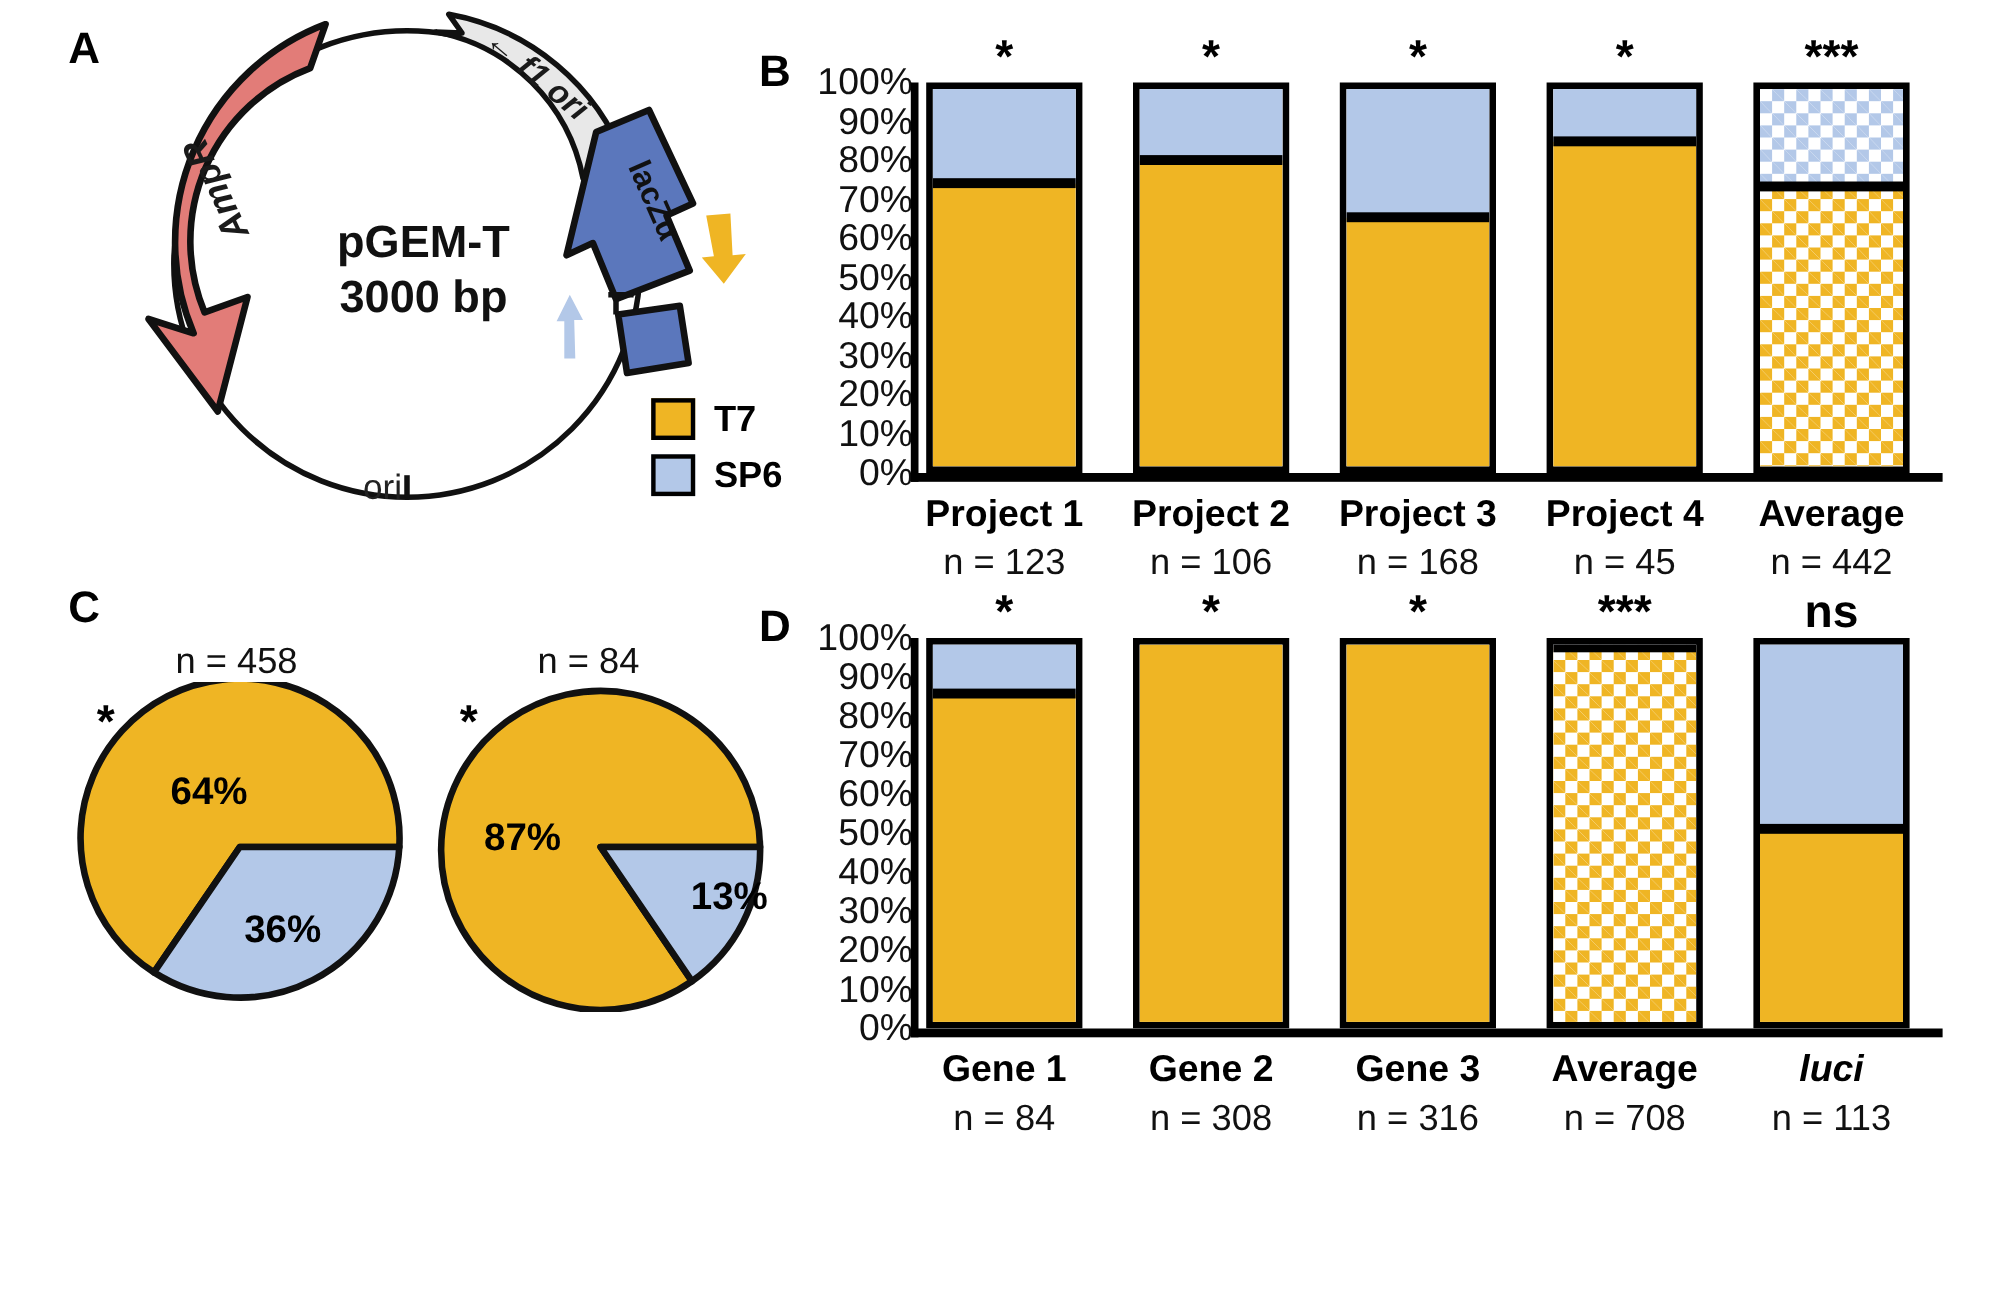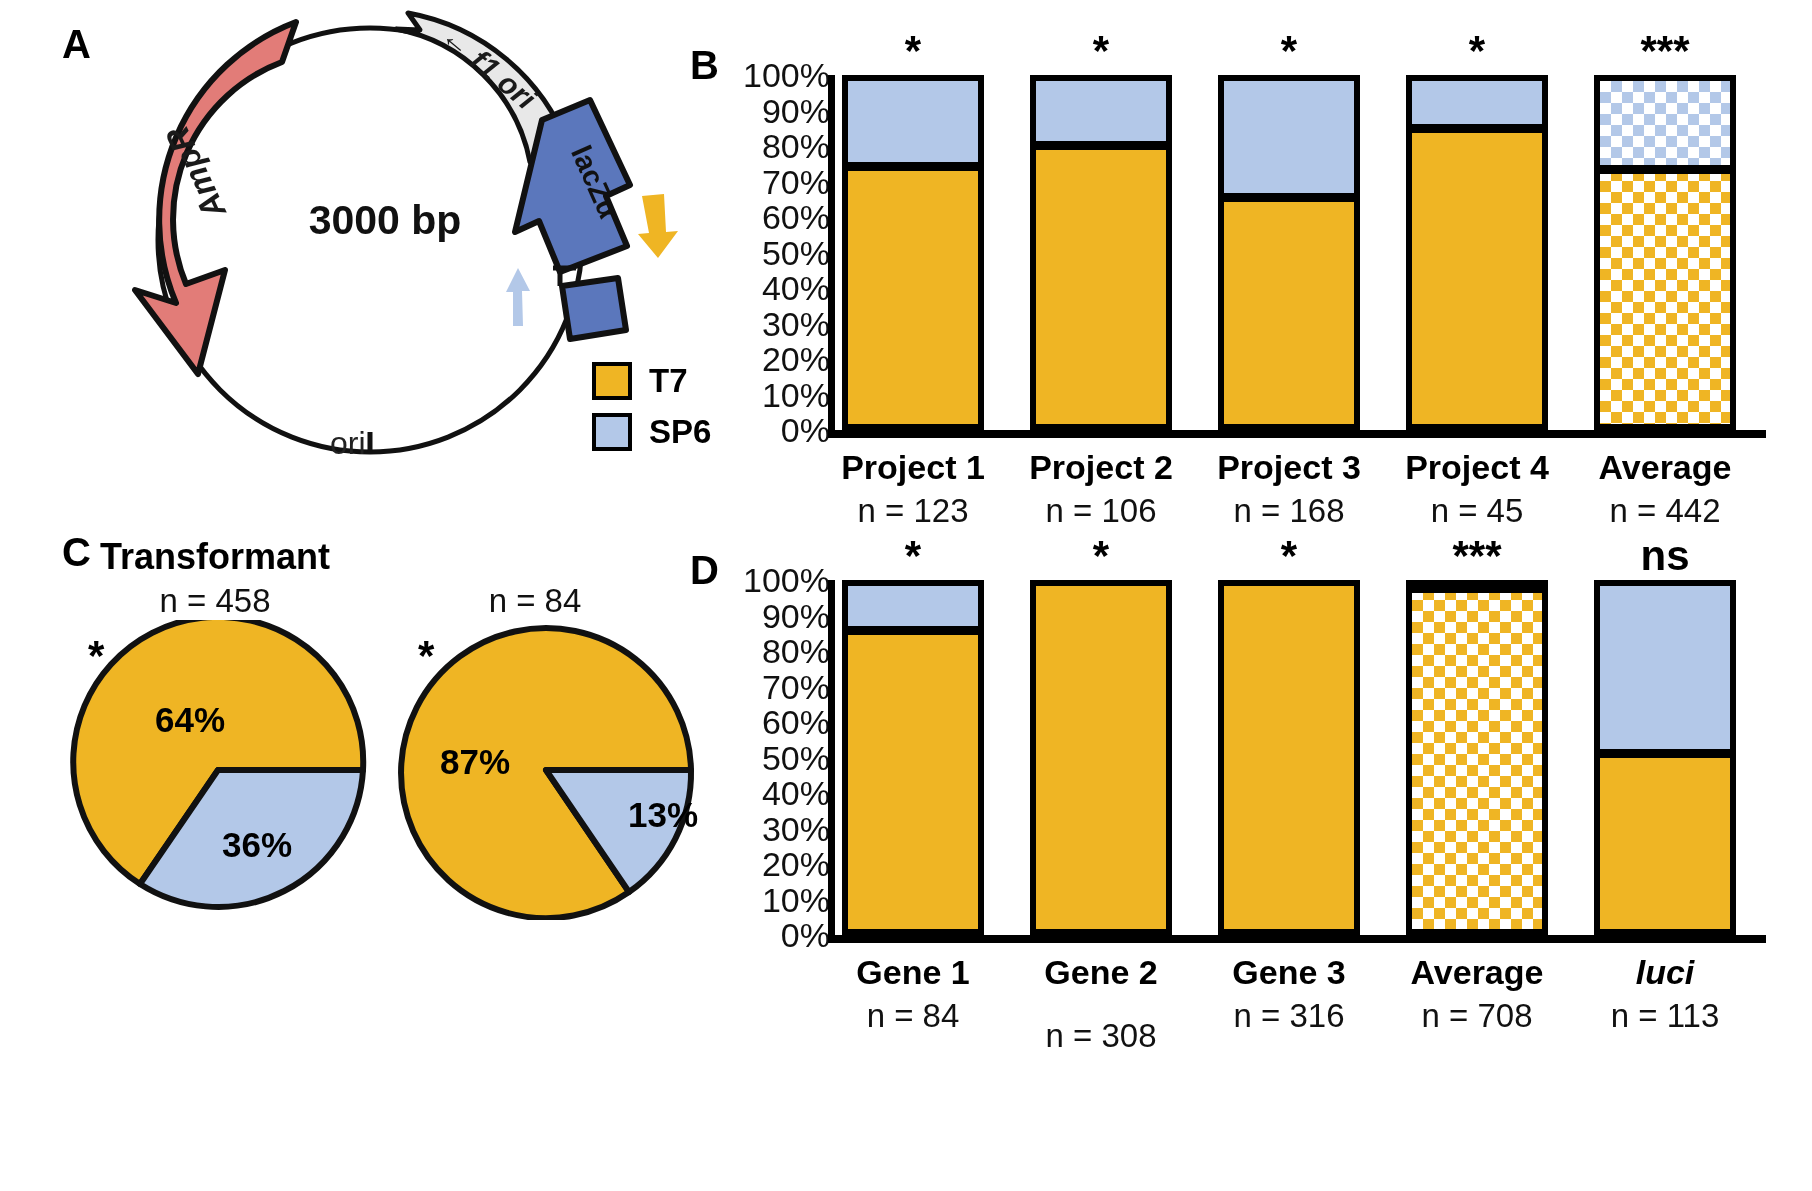"pGEM-T" div { html: none -> <div>pGEM-T</div> }
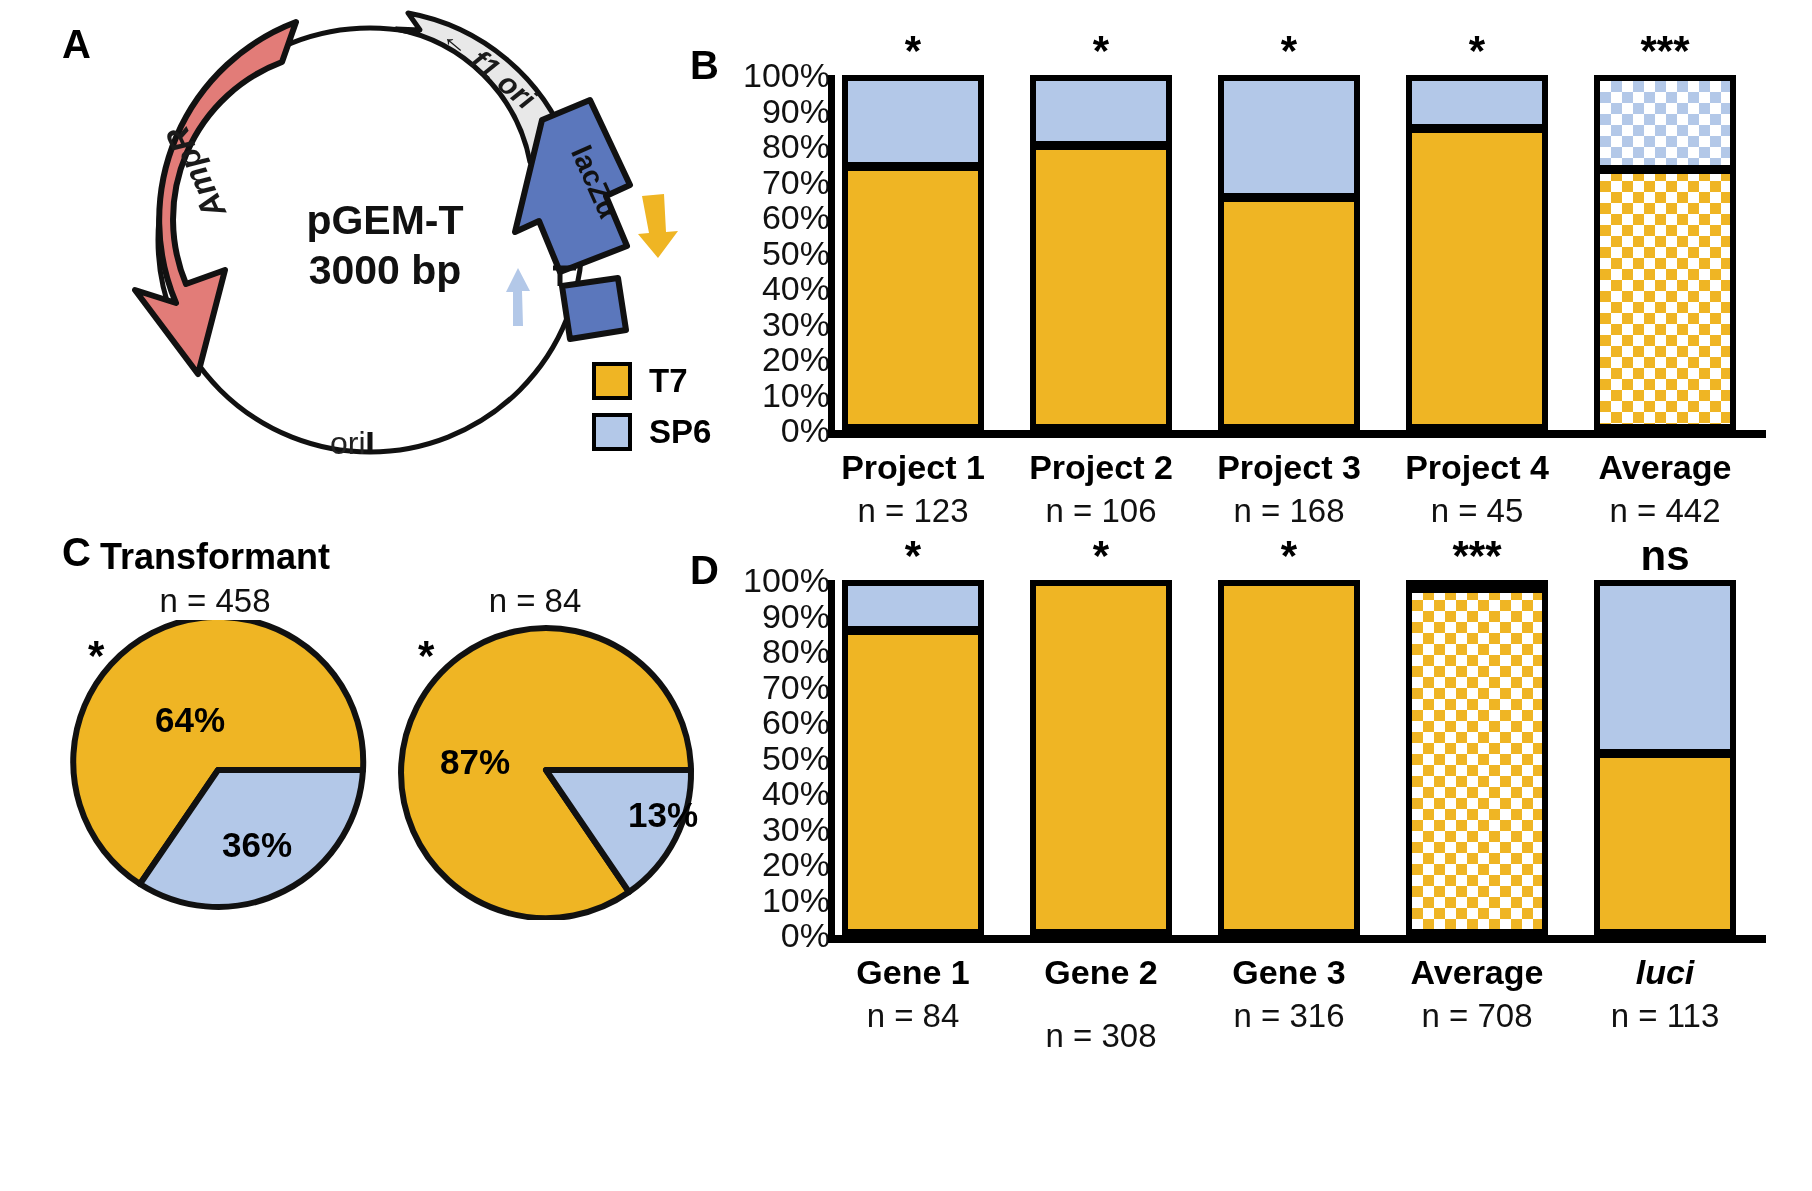"Transformant" div.pie-title { html: <div>Transformant</div> -> none }
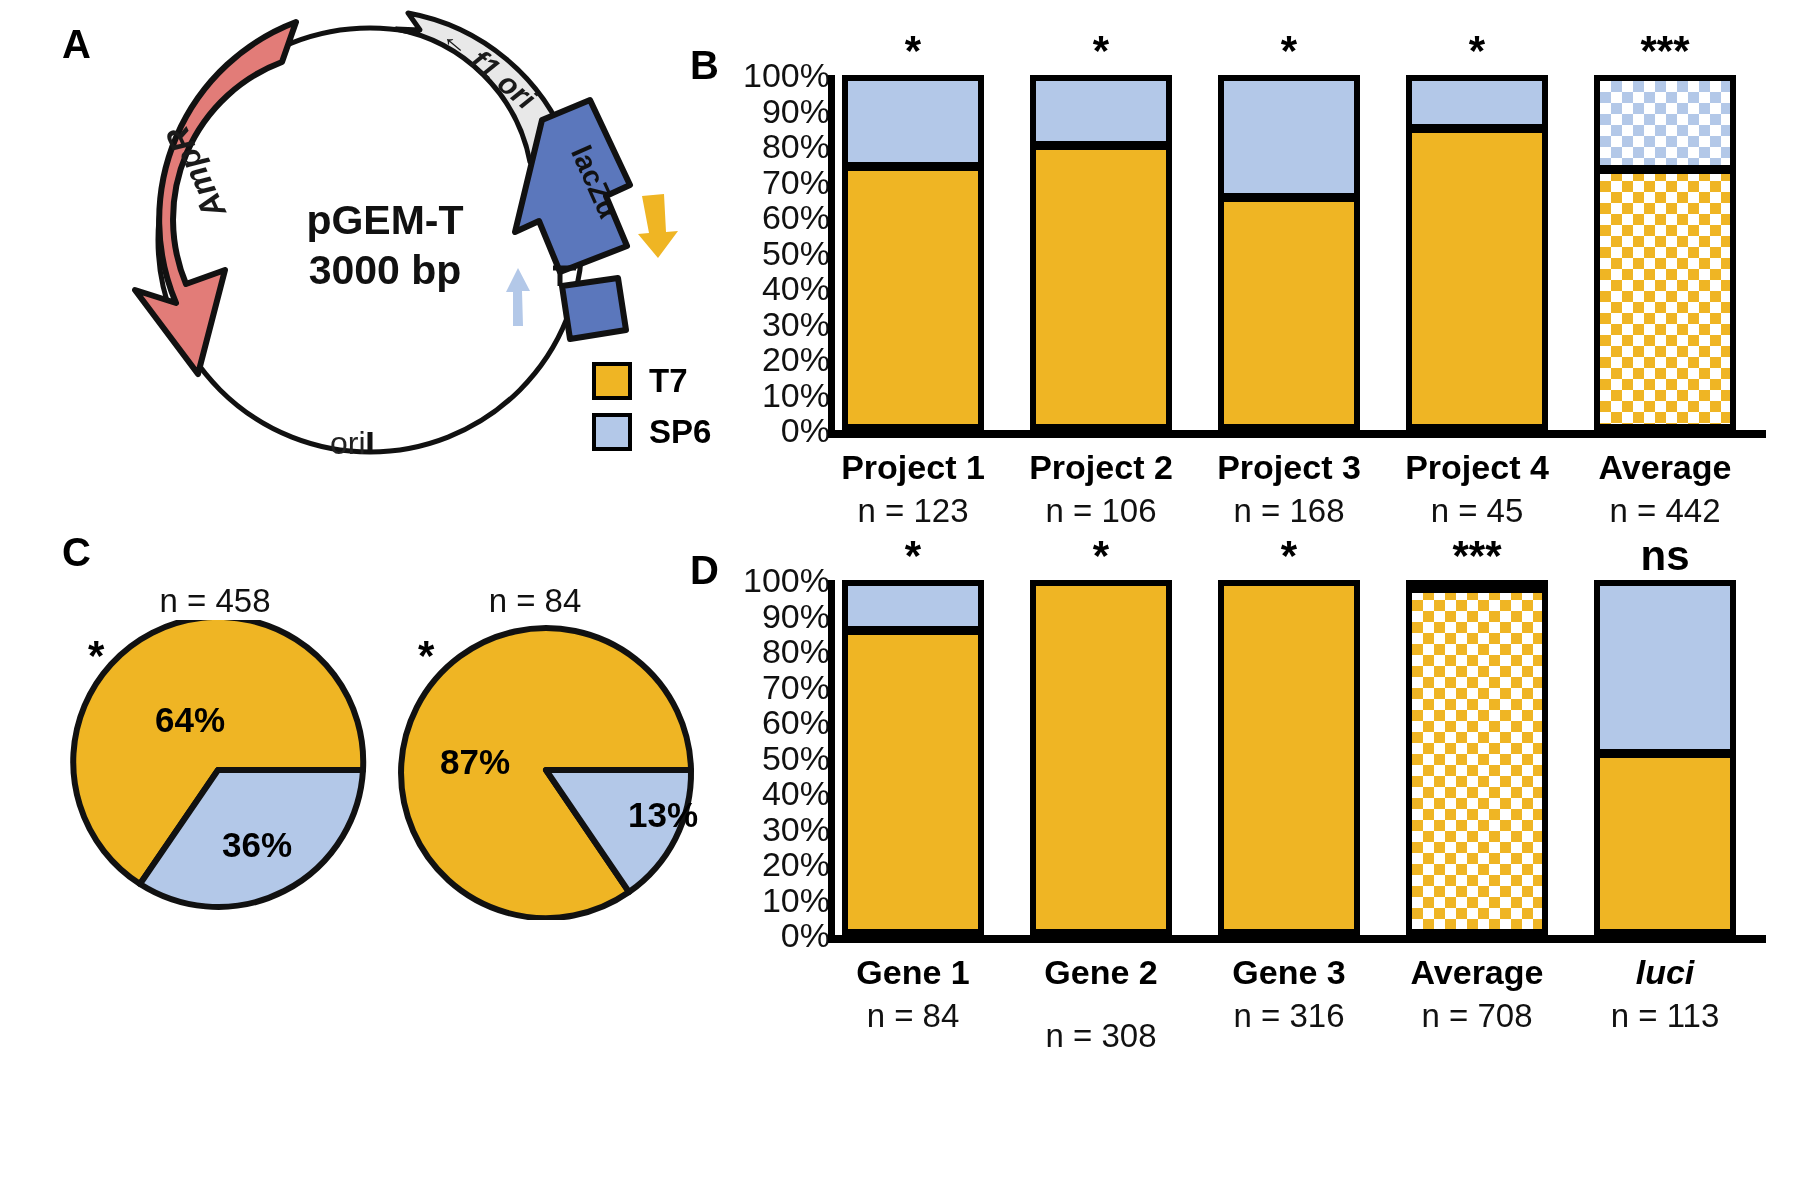"n = 308" div.bc-n { margin-top: 20px -> none }
